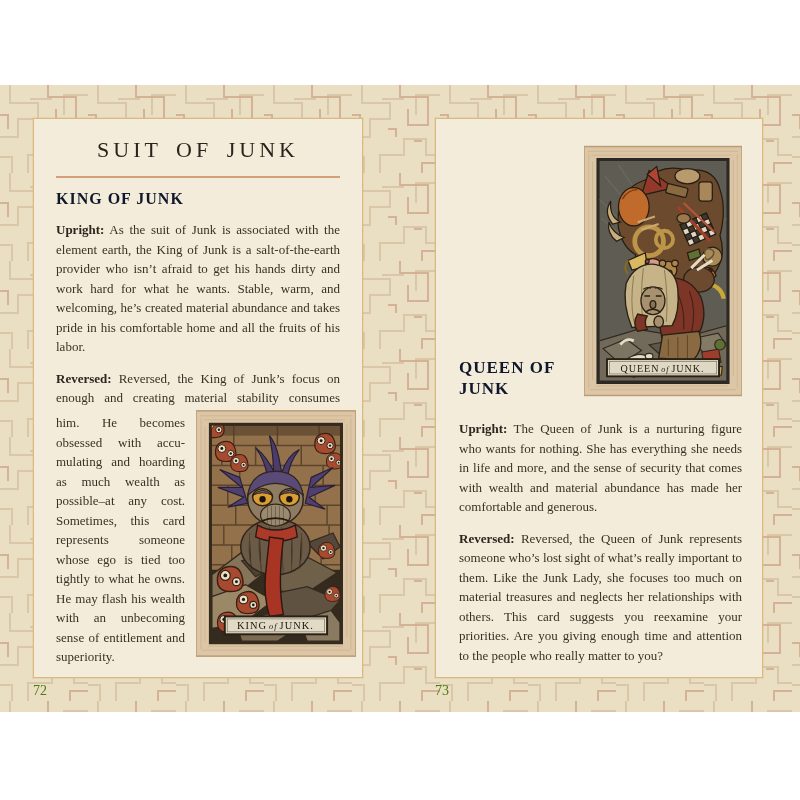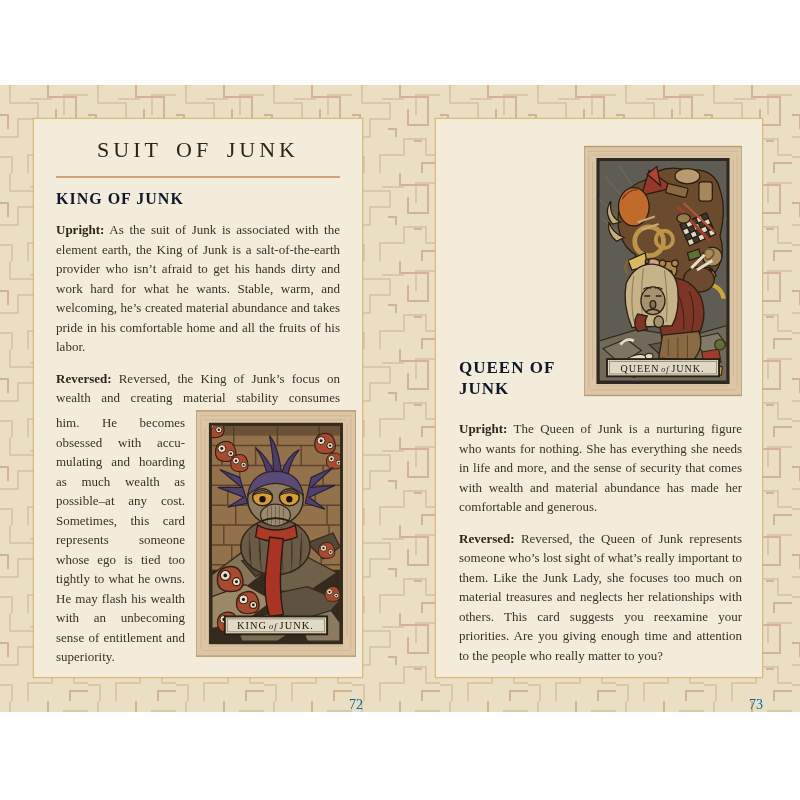"Reversed, the King of Junk’s" span { text: wealth -> enough }
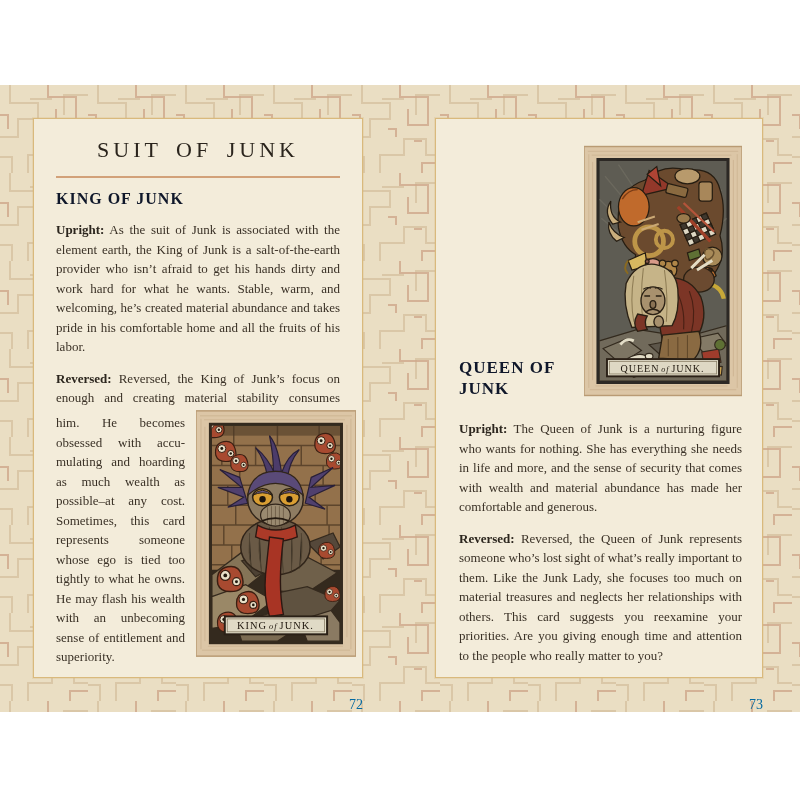"72" .pagenum { color: #0369a1 -> #4d7c0f; margin-top: 14px -> none; text-align: right -> left }
